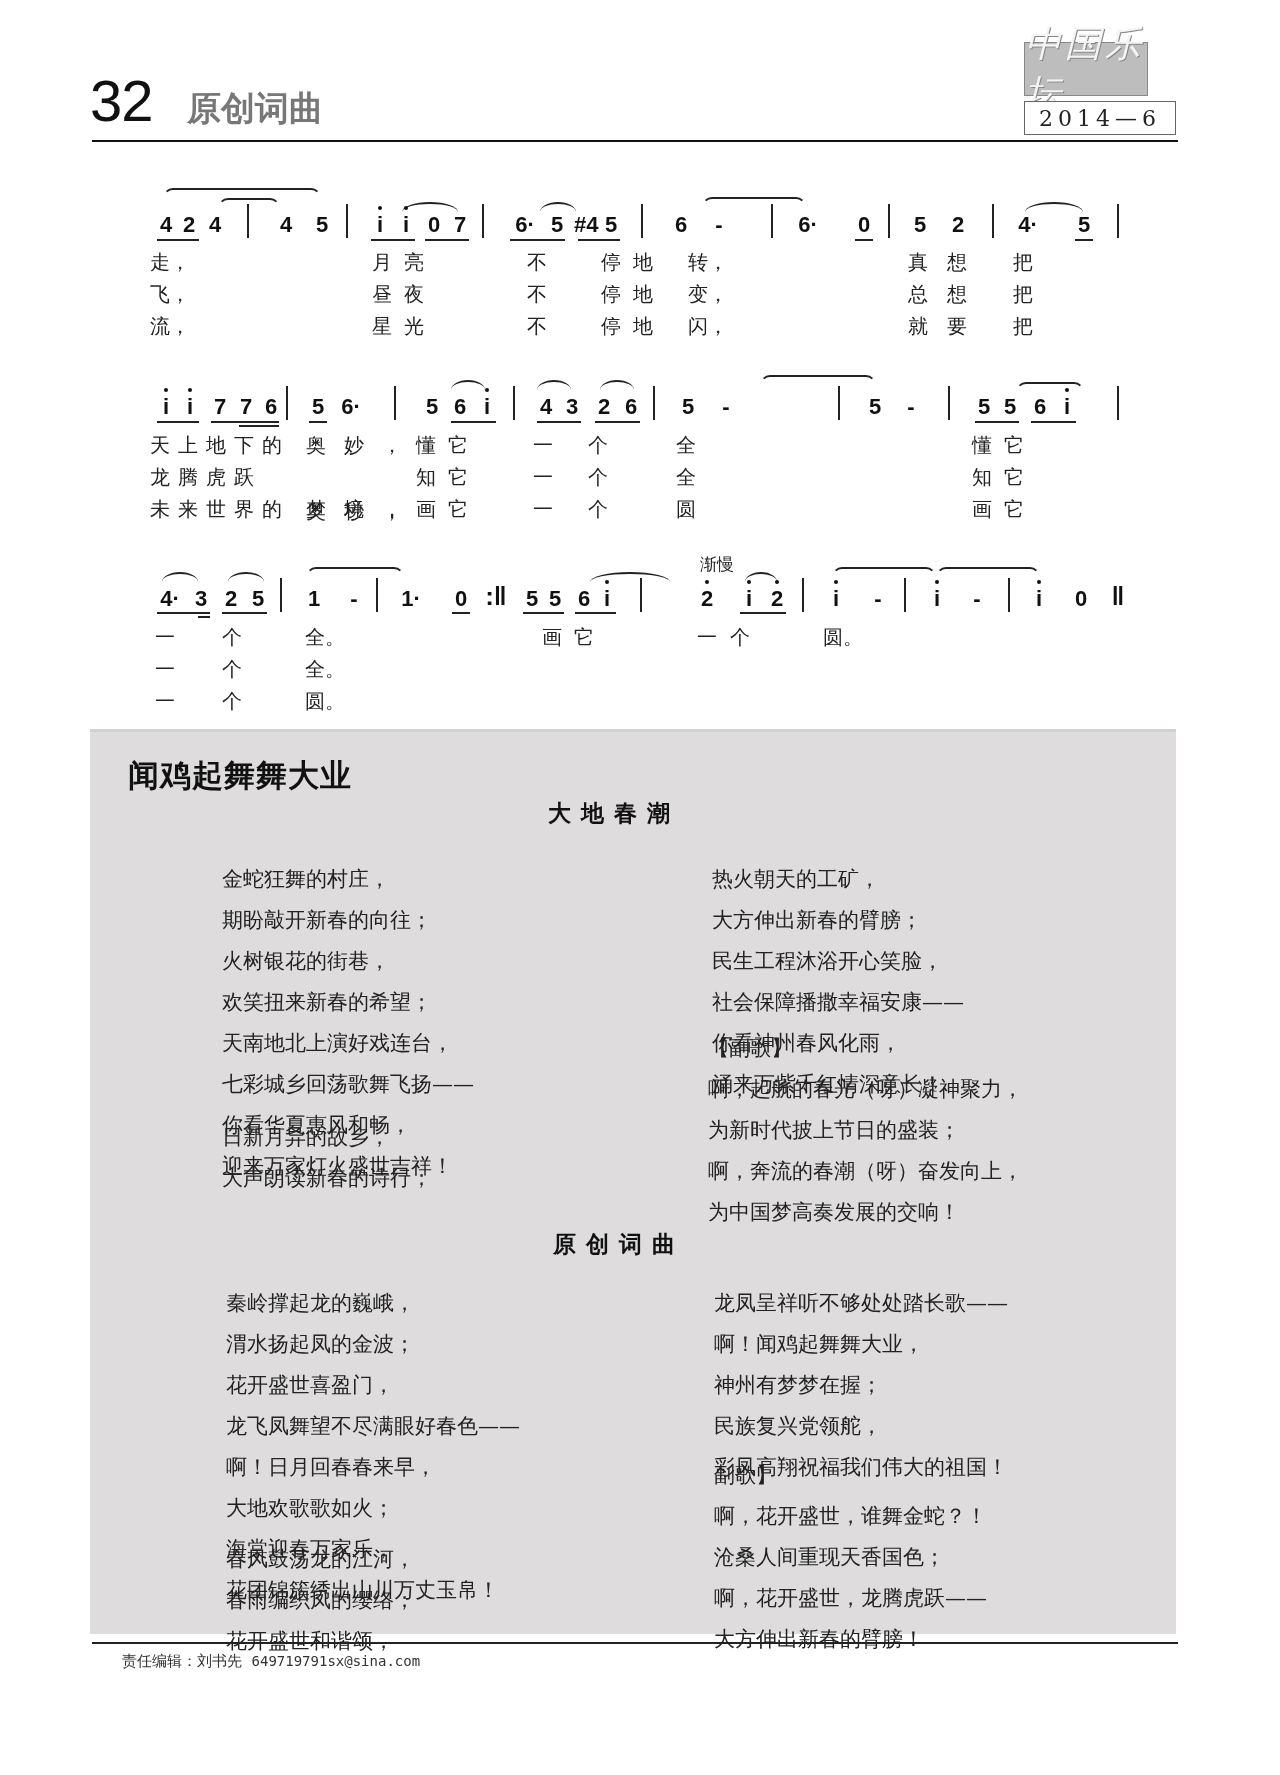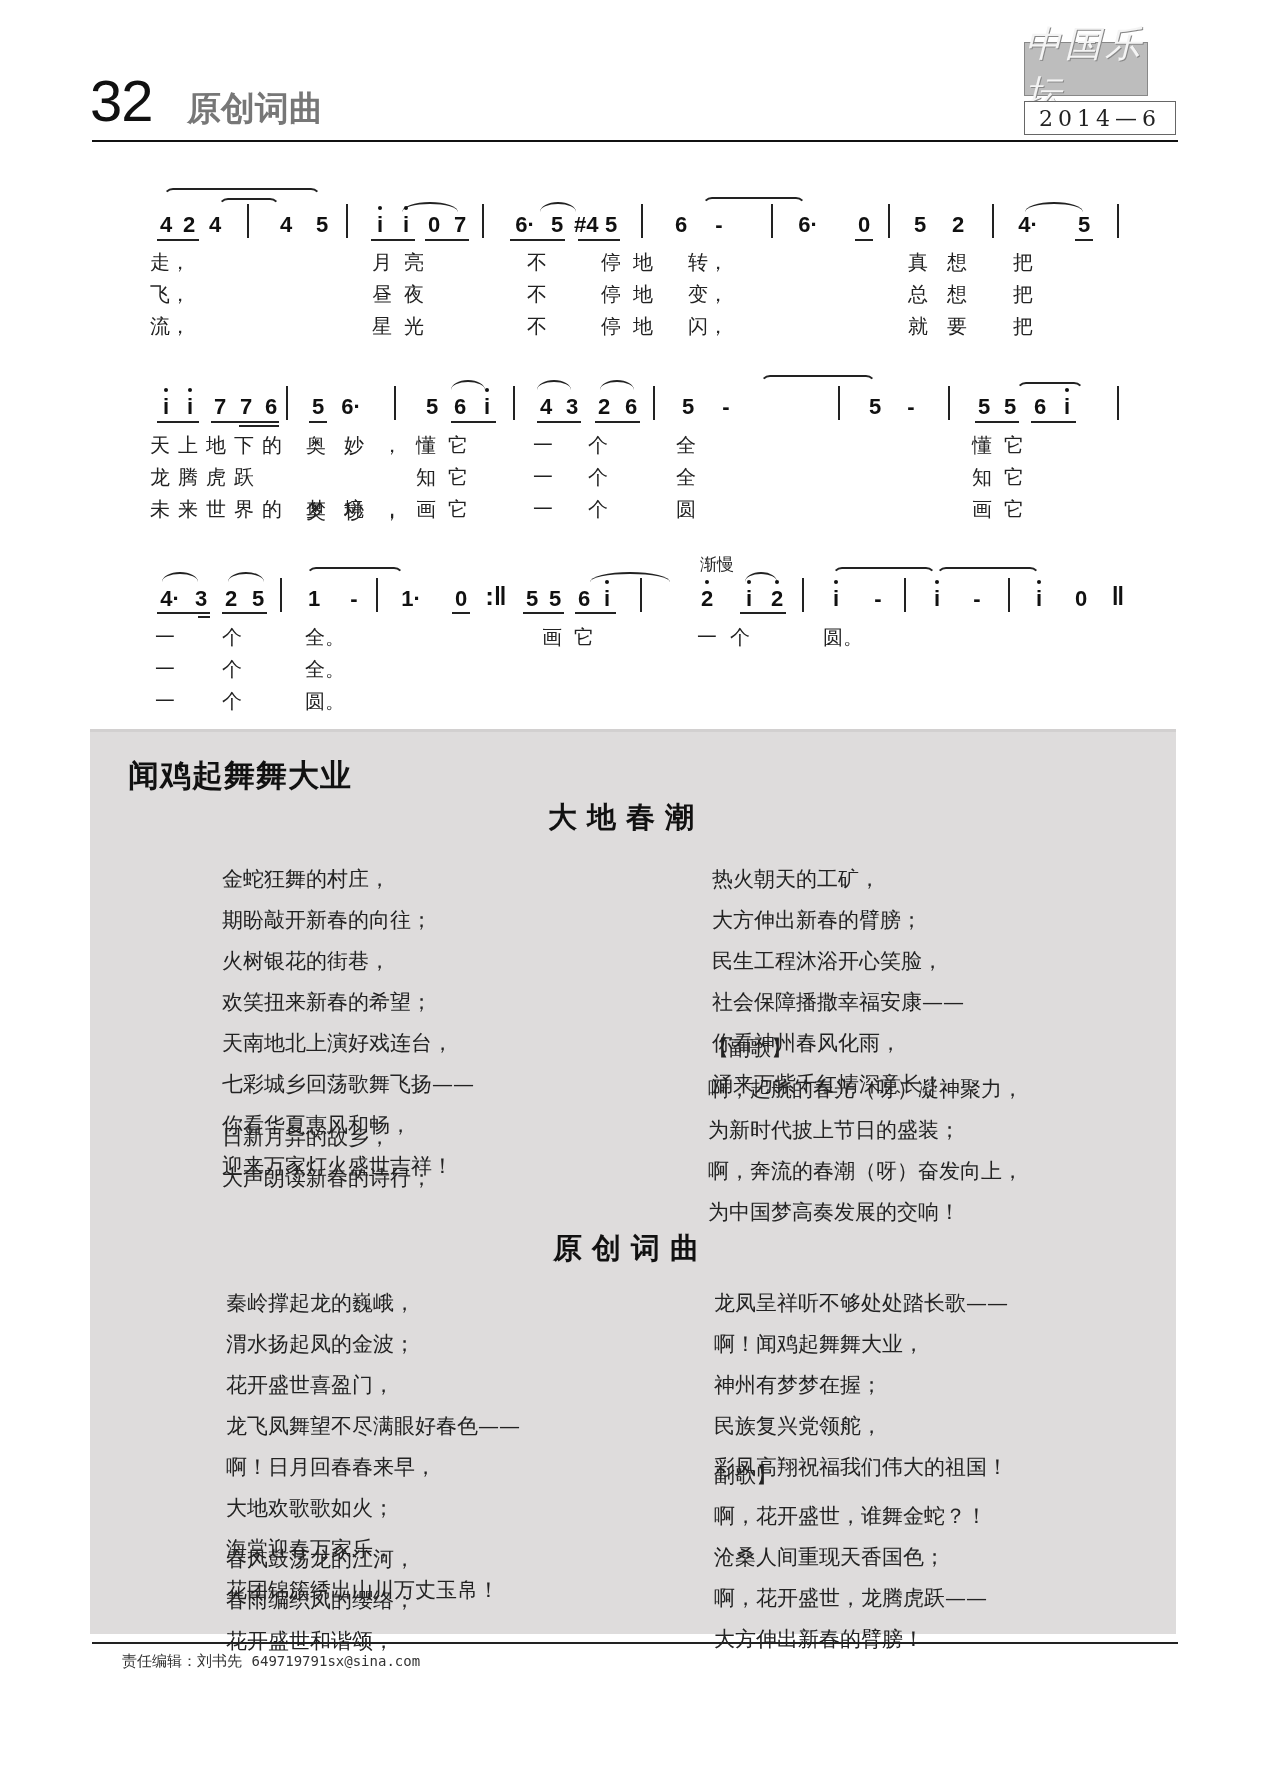"大地春潮" .poem-title { font-size: 29px -> 23px }
